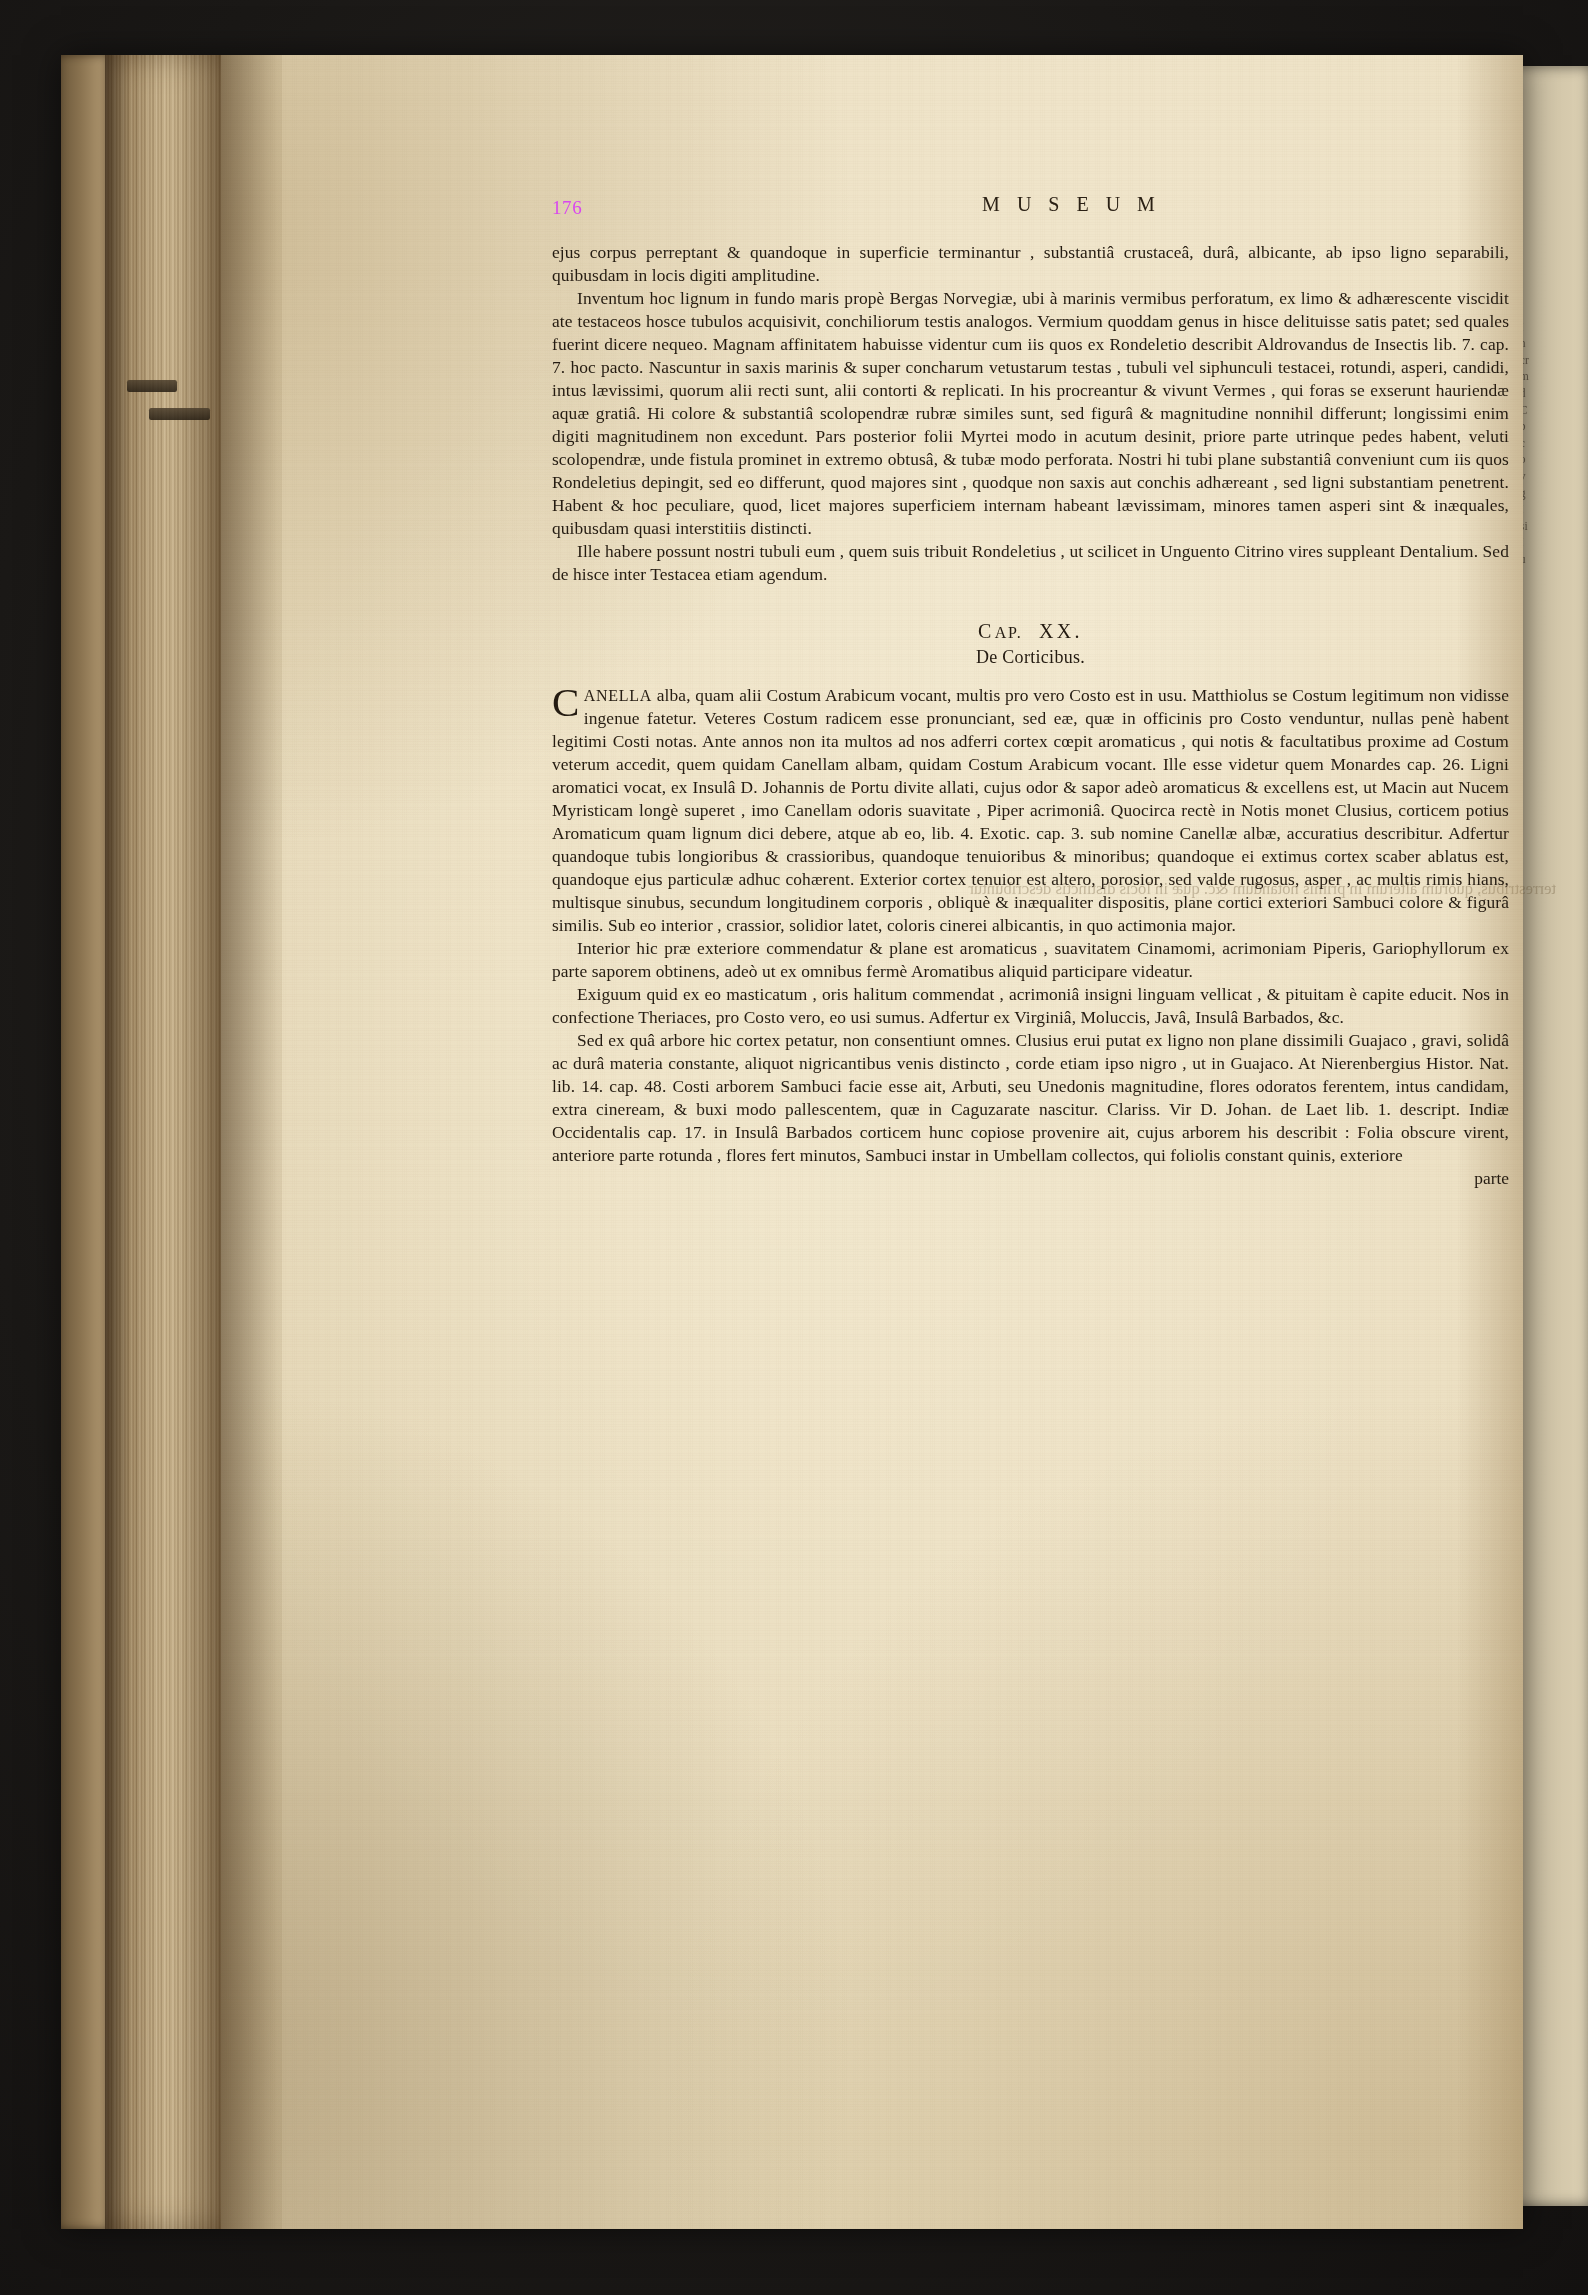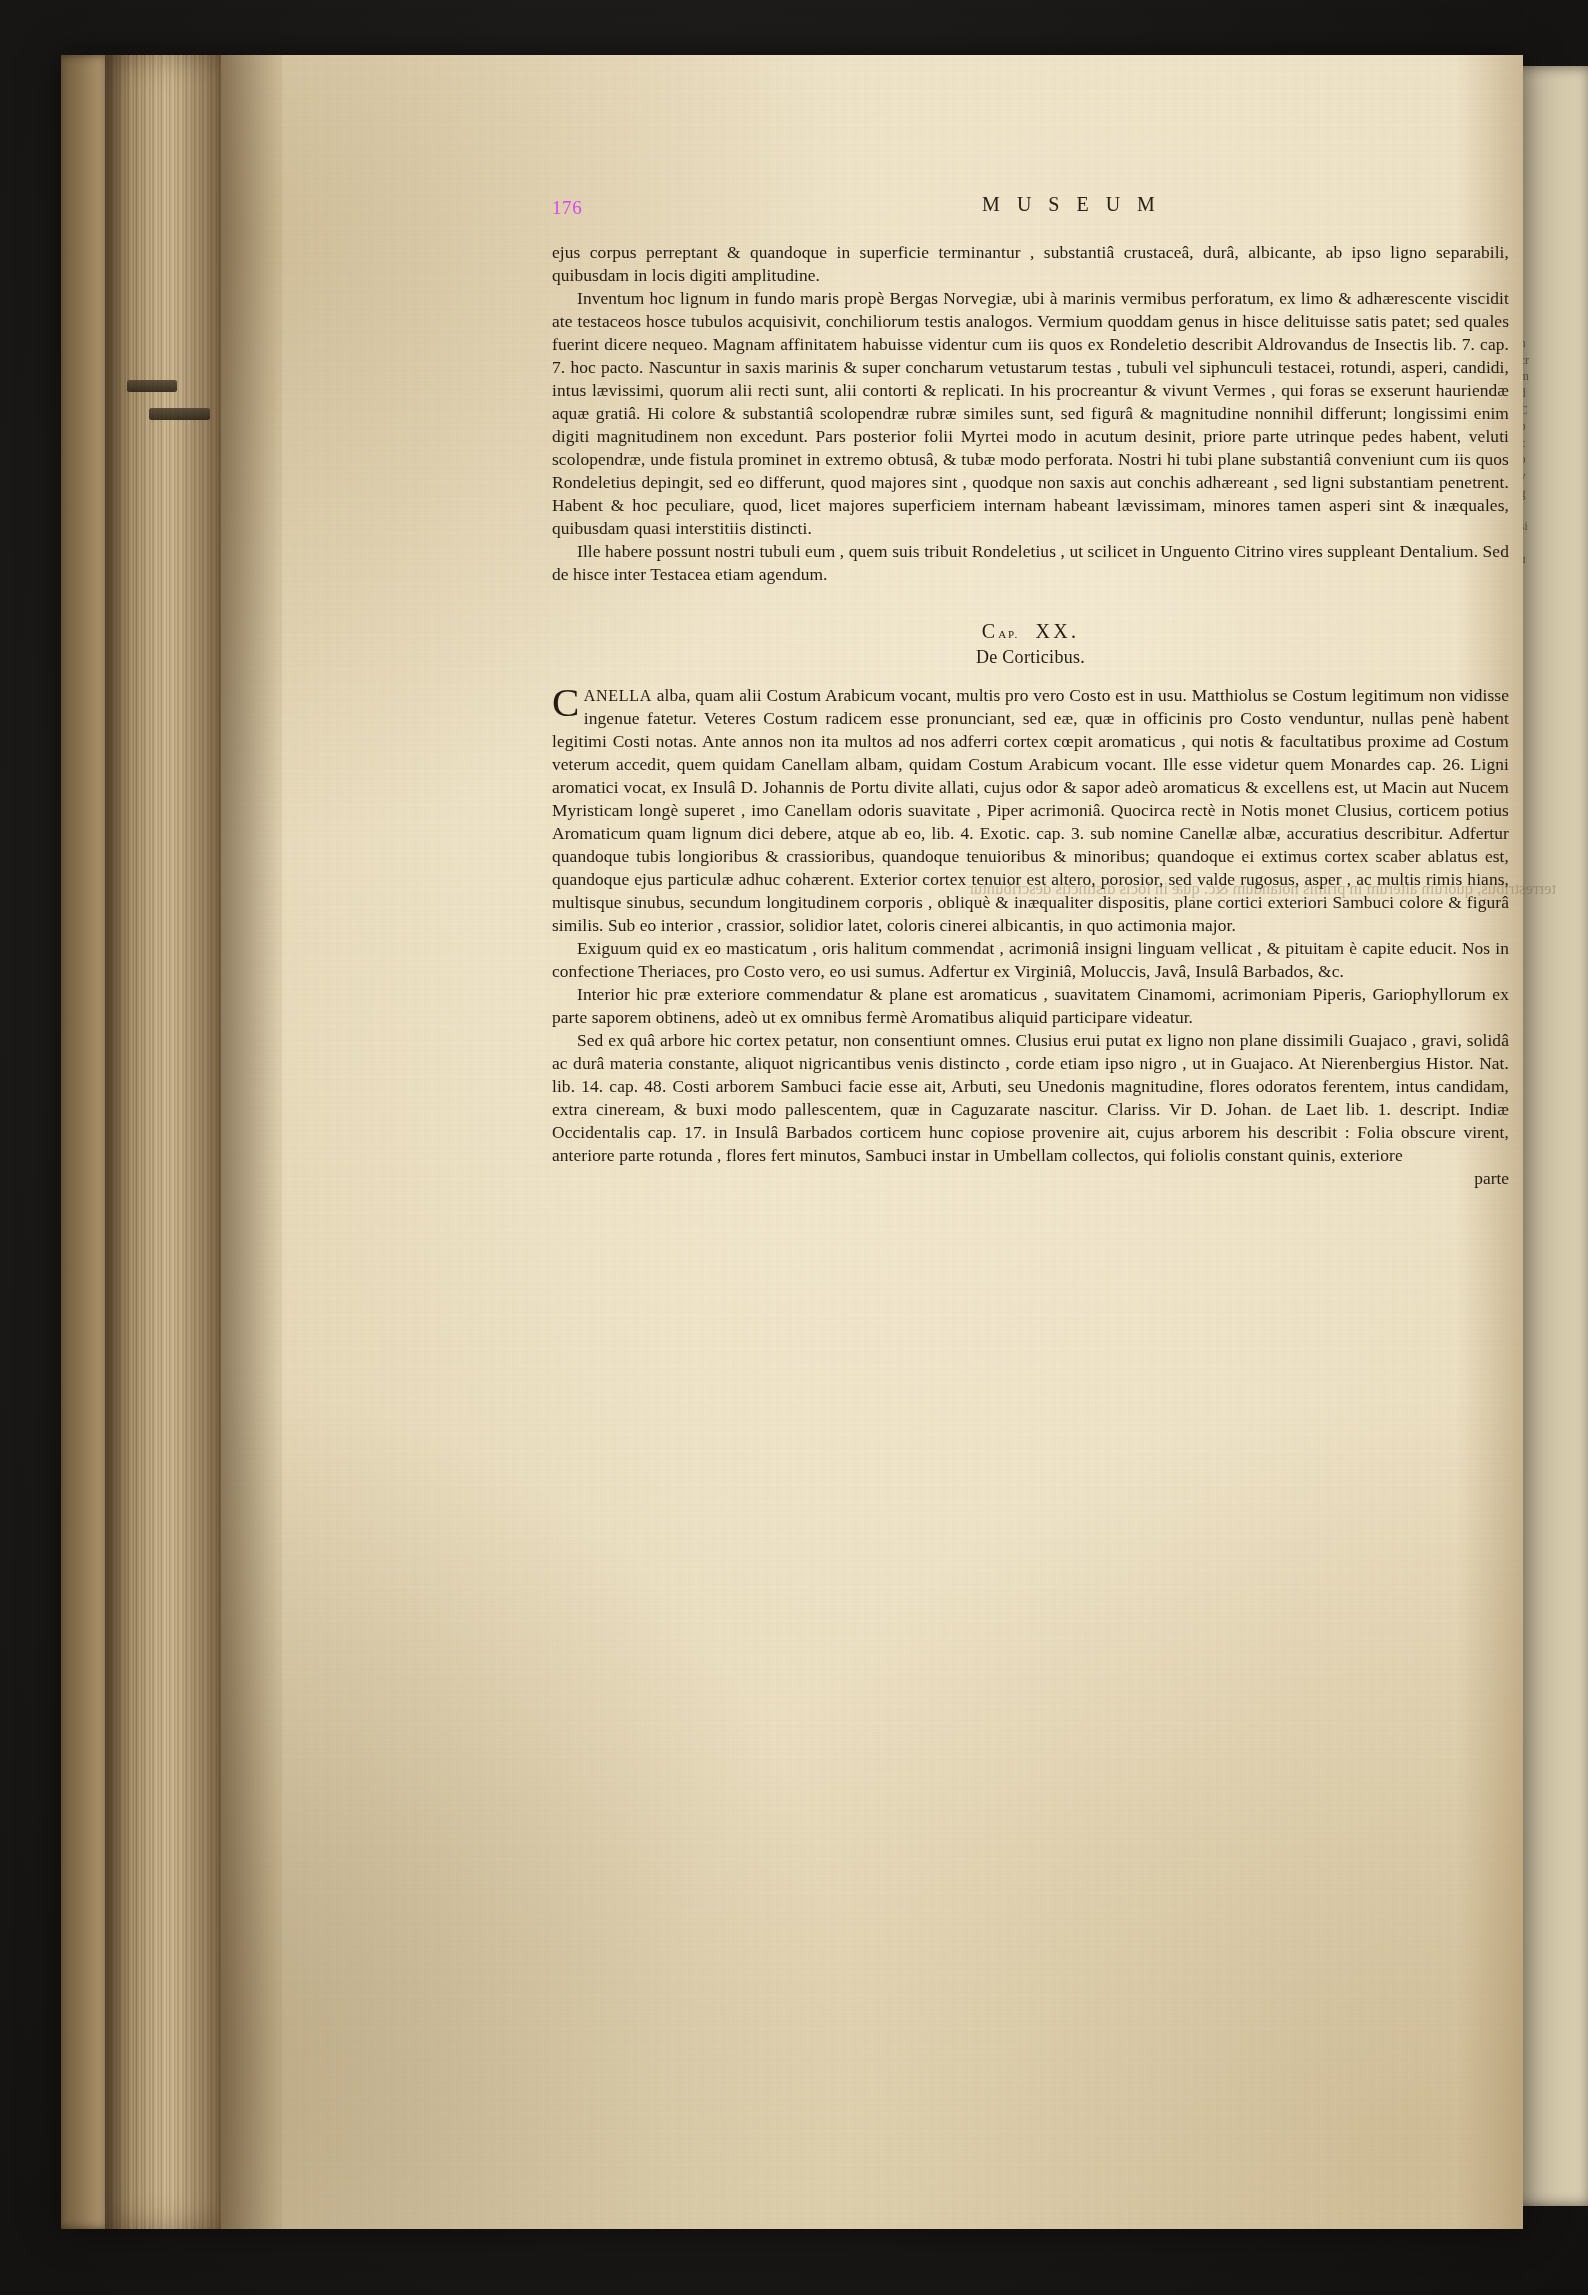"AP." .chapter-head .small { font-size: 11px -> 16px }
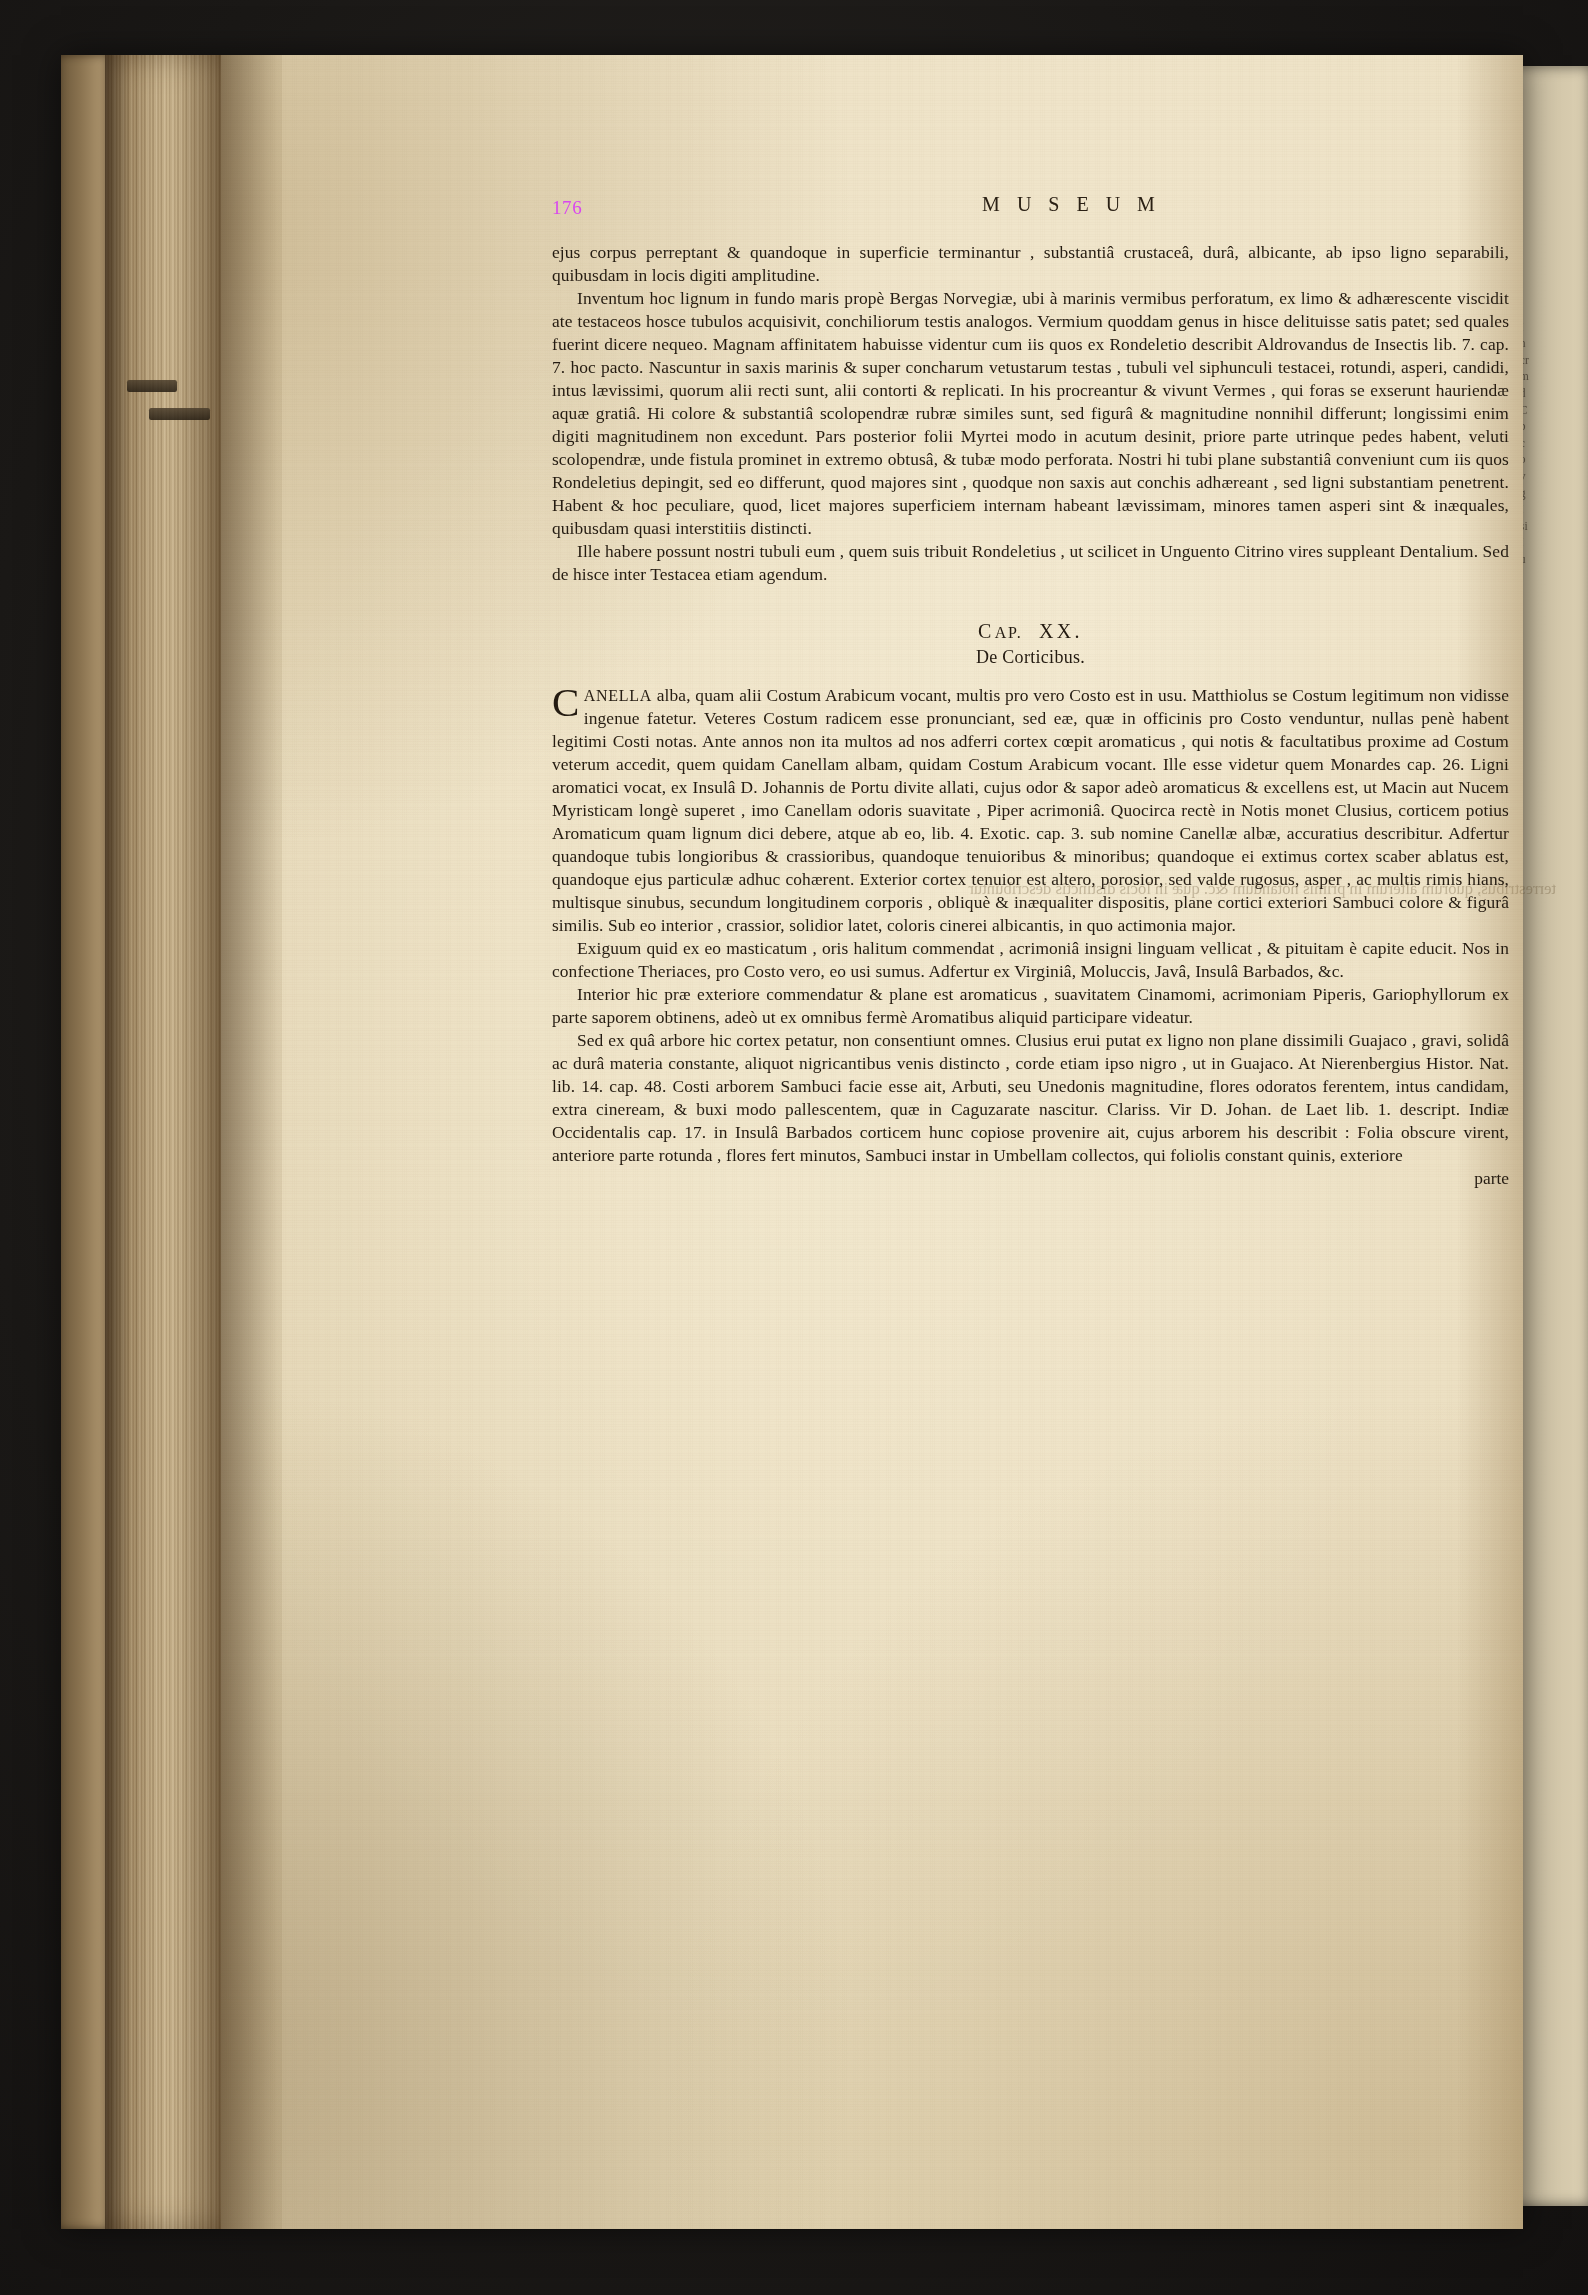"Exiguum quid ex eo masticatum" p.body { order: before "Interior hic præ exteriore commendatur" -> after "Interior hic præ exteriore commendatur" }
